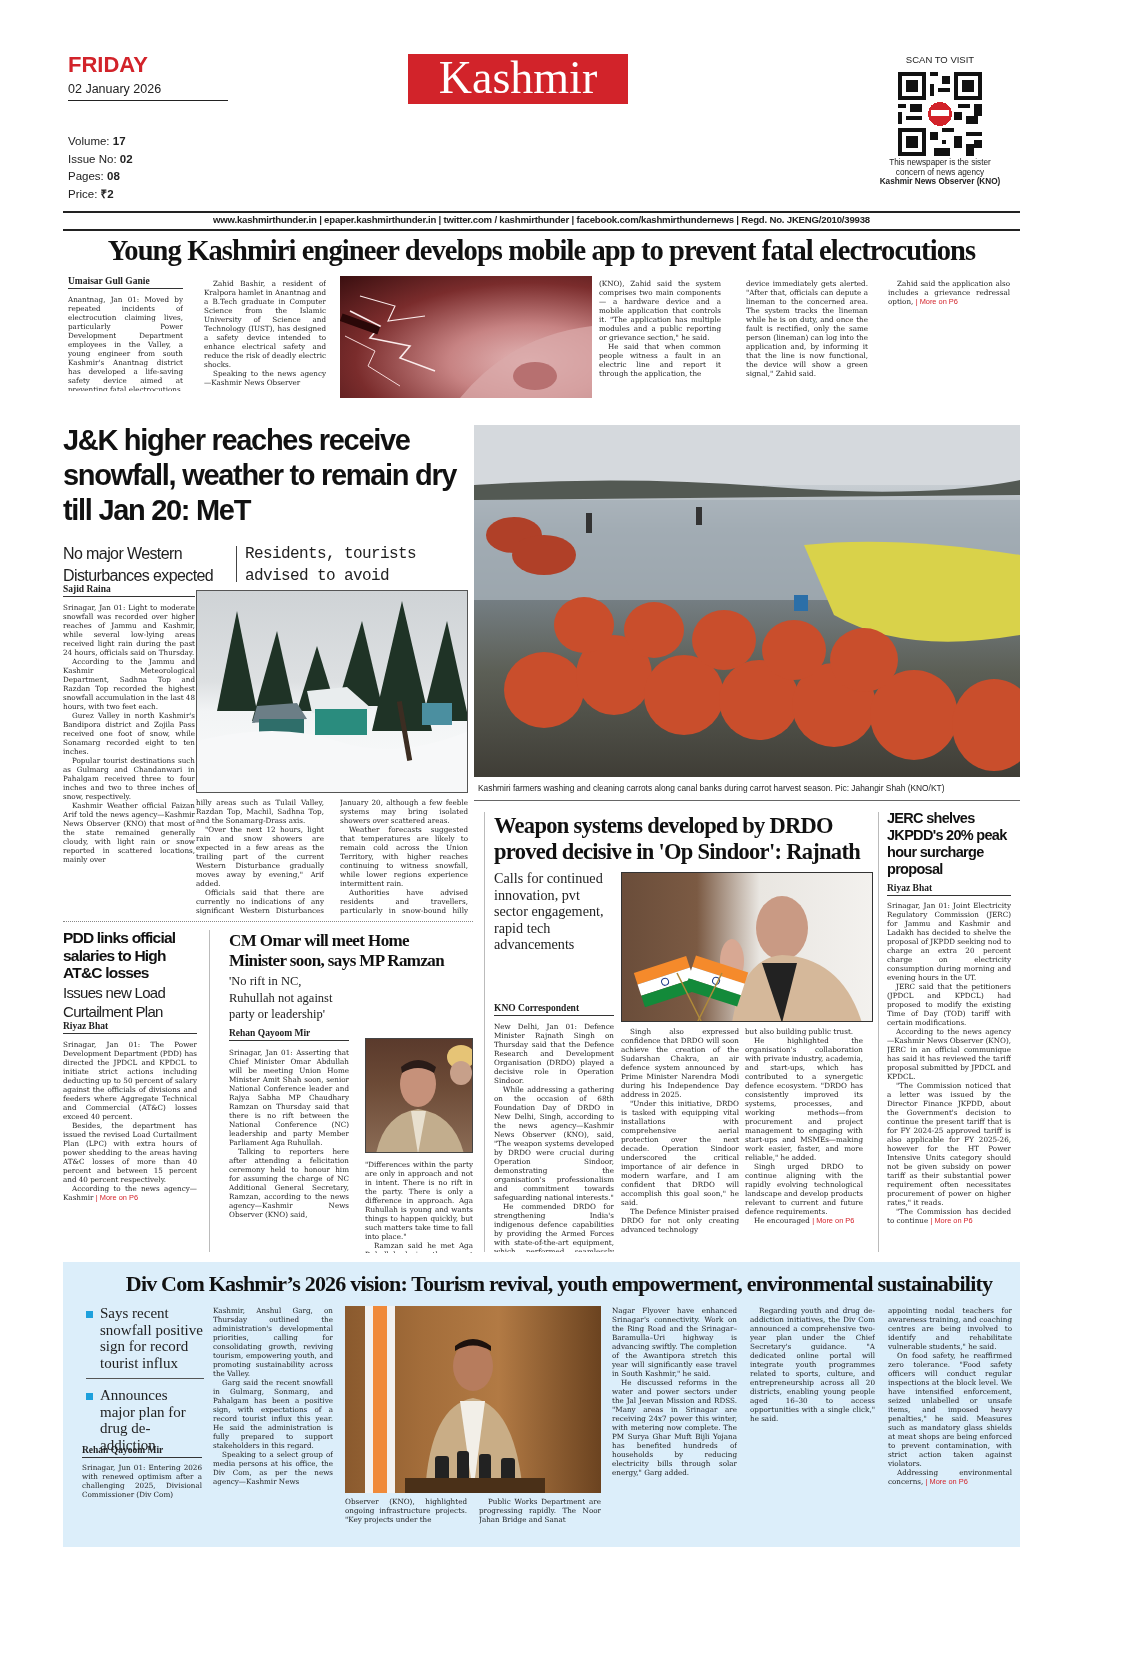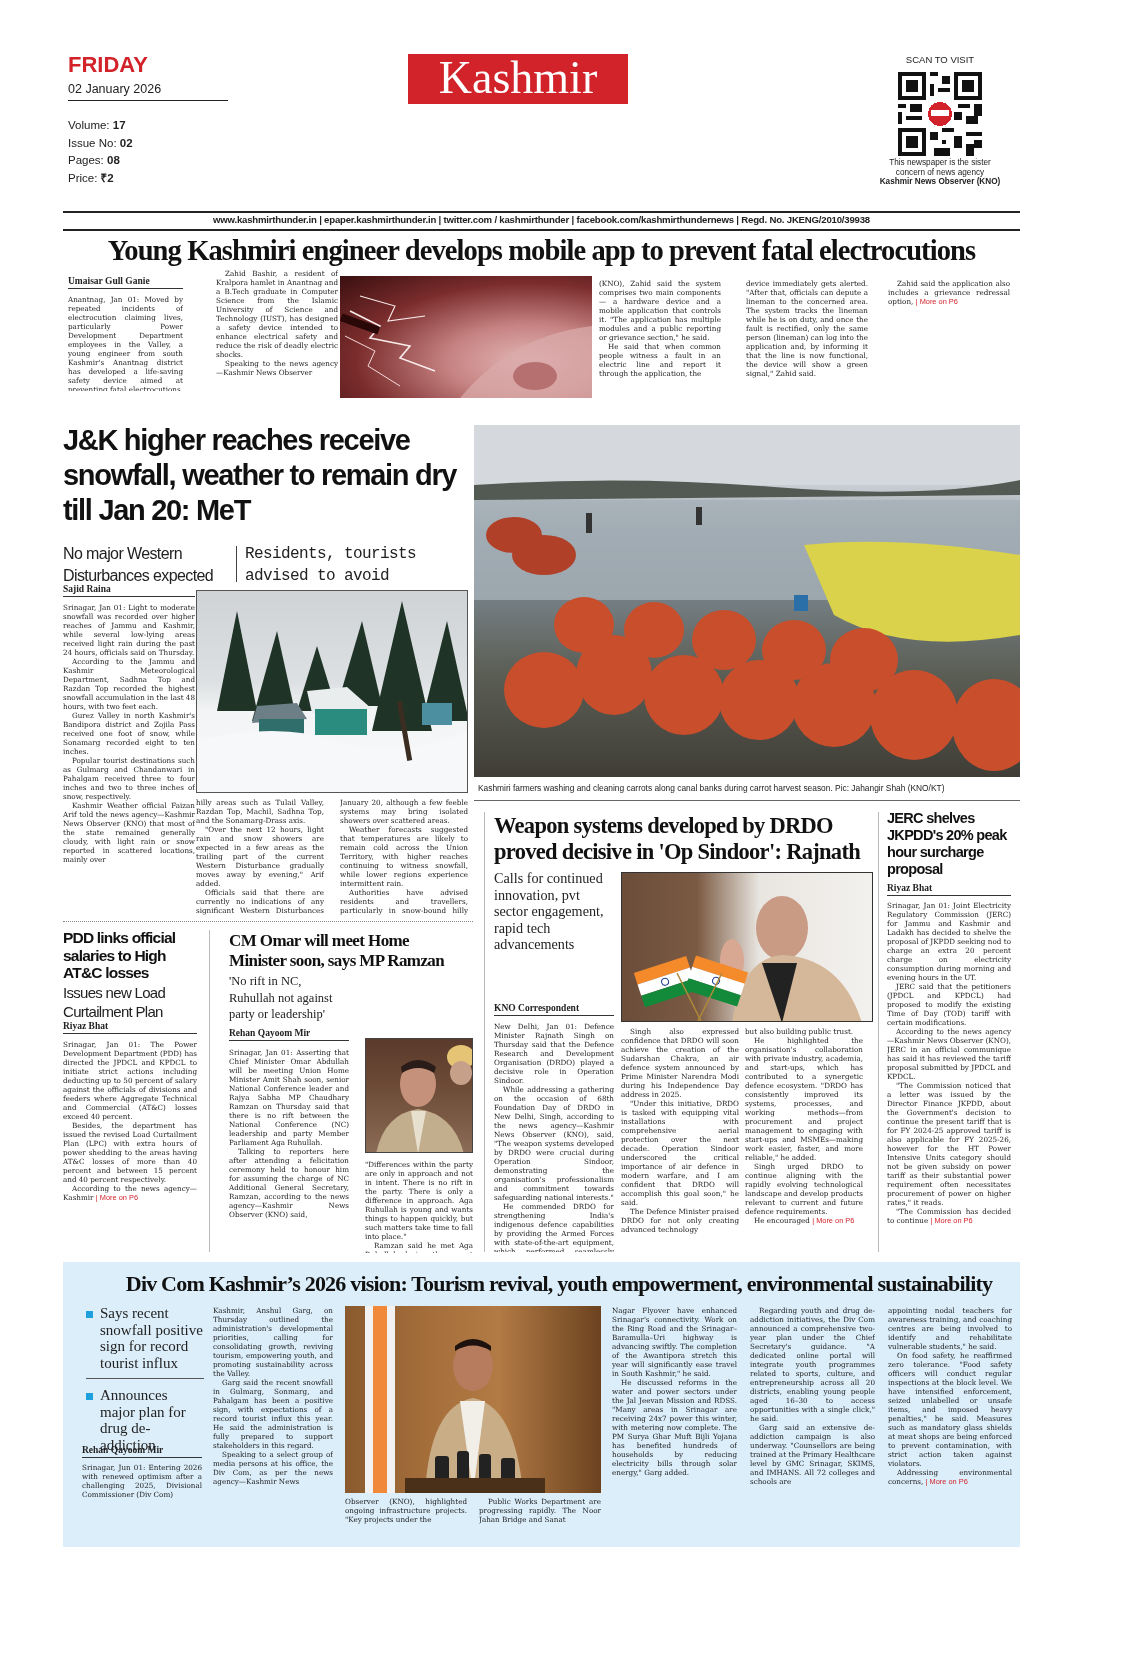"Volume: 17" div.abs { top: 117px -> 133px }
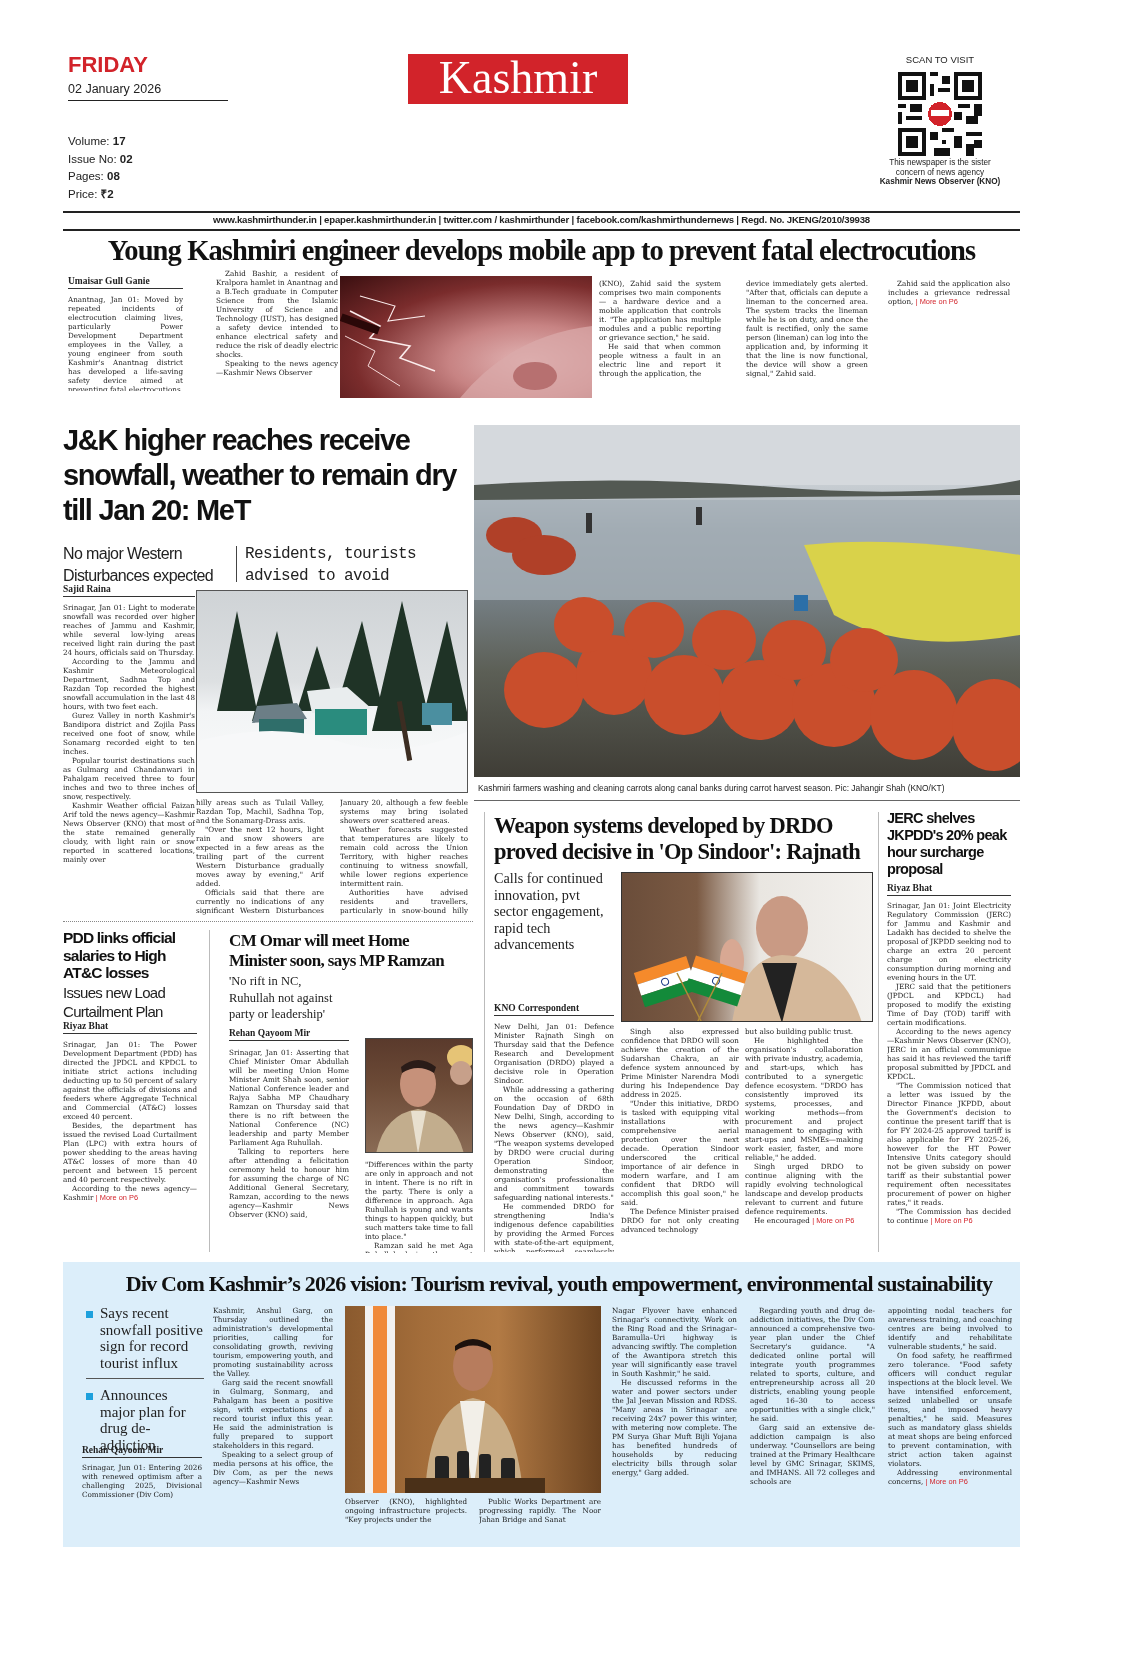"Zahid Bashir, a resident of" div.abs { margin-left: 12px -> none; top: 269px -> 279px }
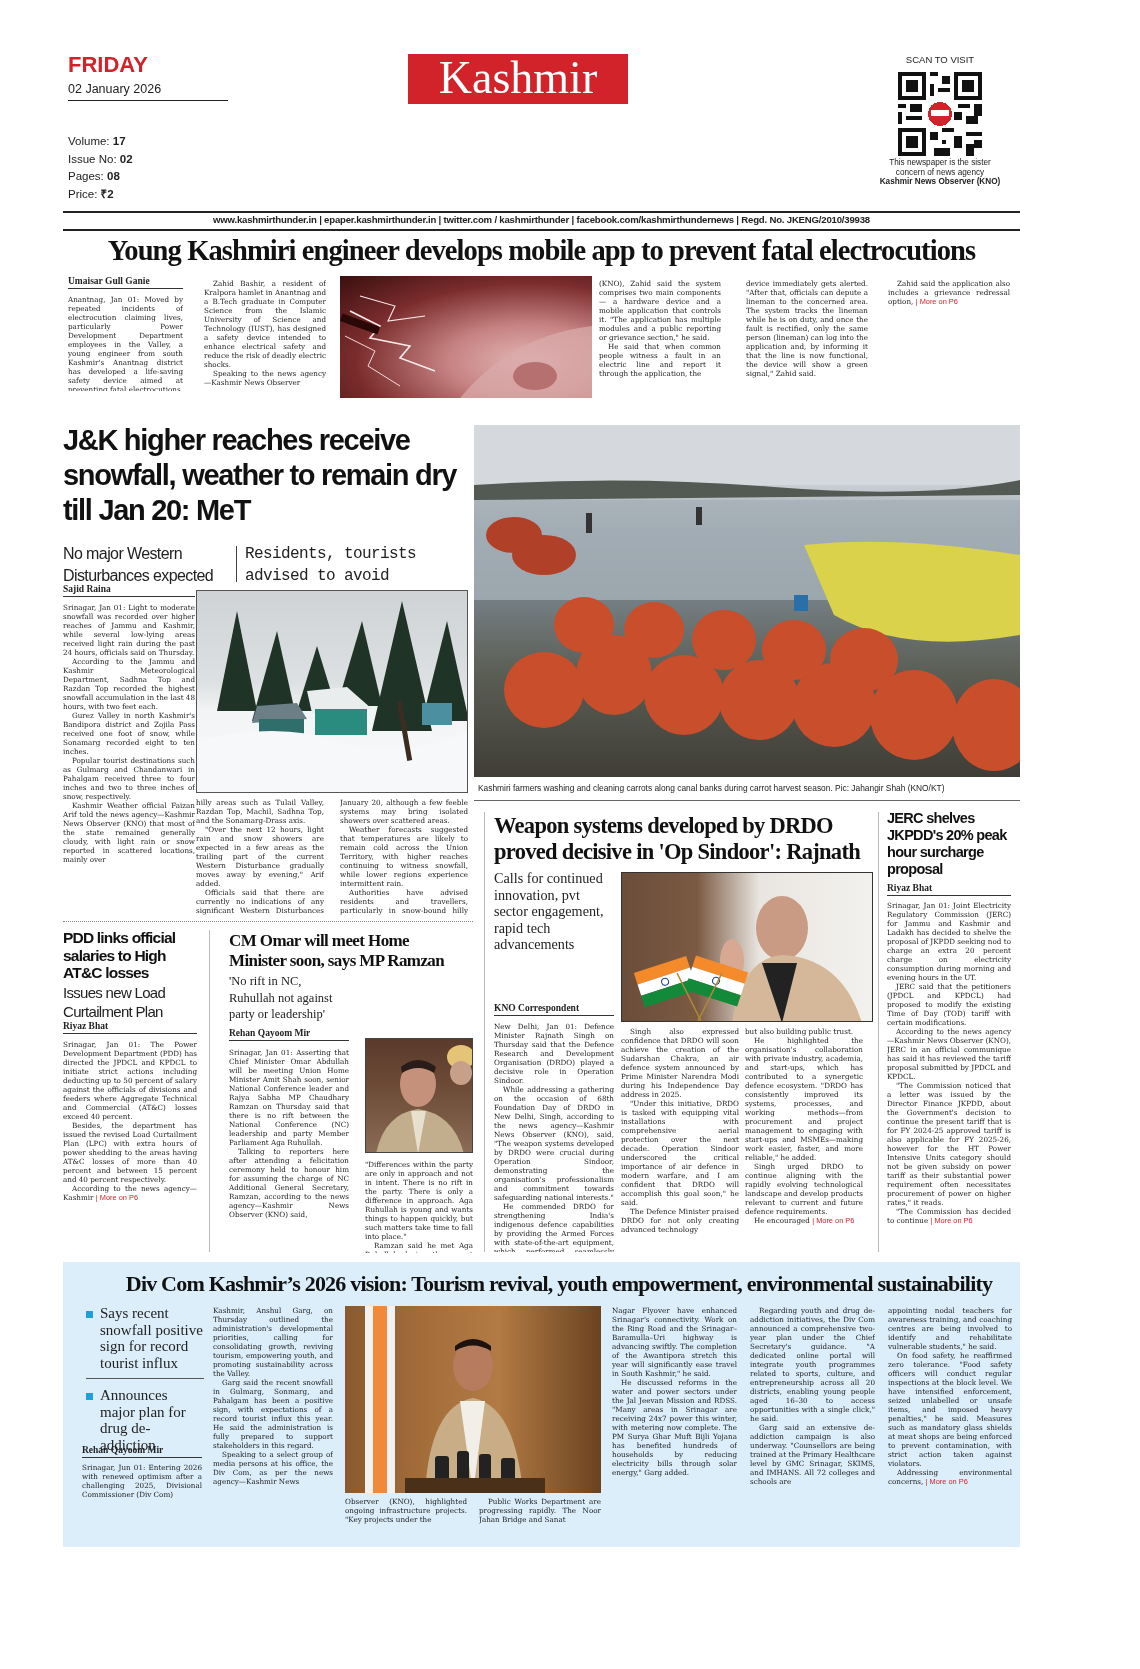"Garg said an extensive de-addiction" p { html: <p>Garg said an extensive de-addiction campaign is also underway. "Counsellors are being trained at the Primary Healthcare level by GMC Srinagar, SKIMS, and IMHANS. All 72 colleges and schools are</p> -> none }
